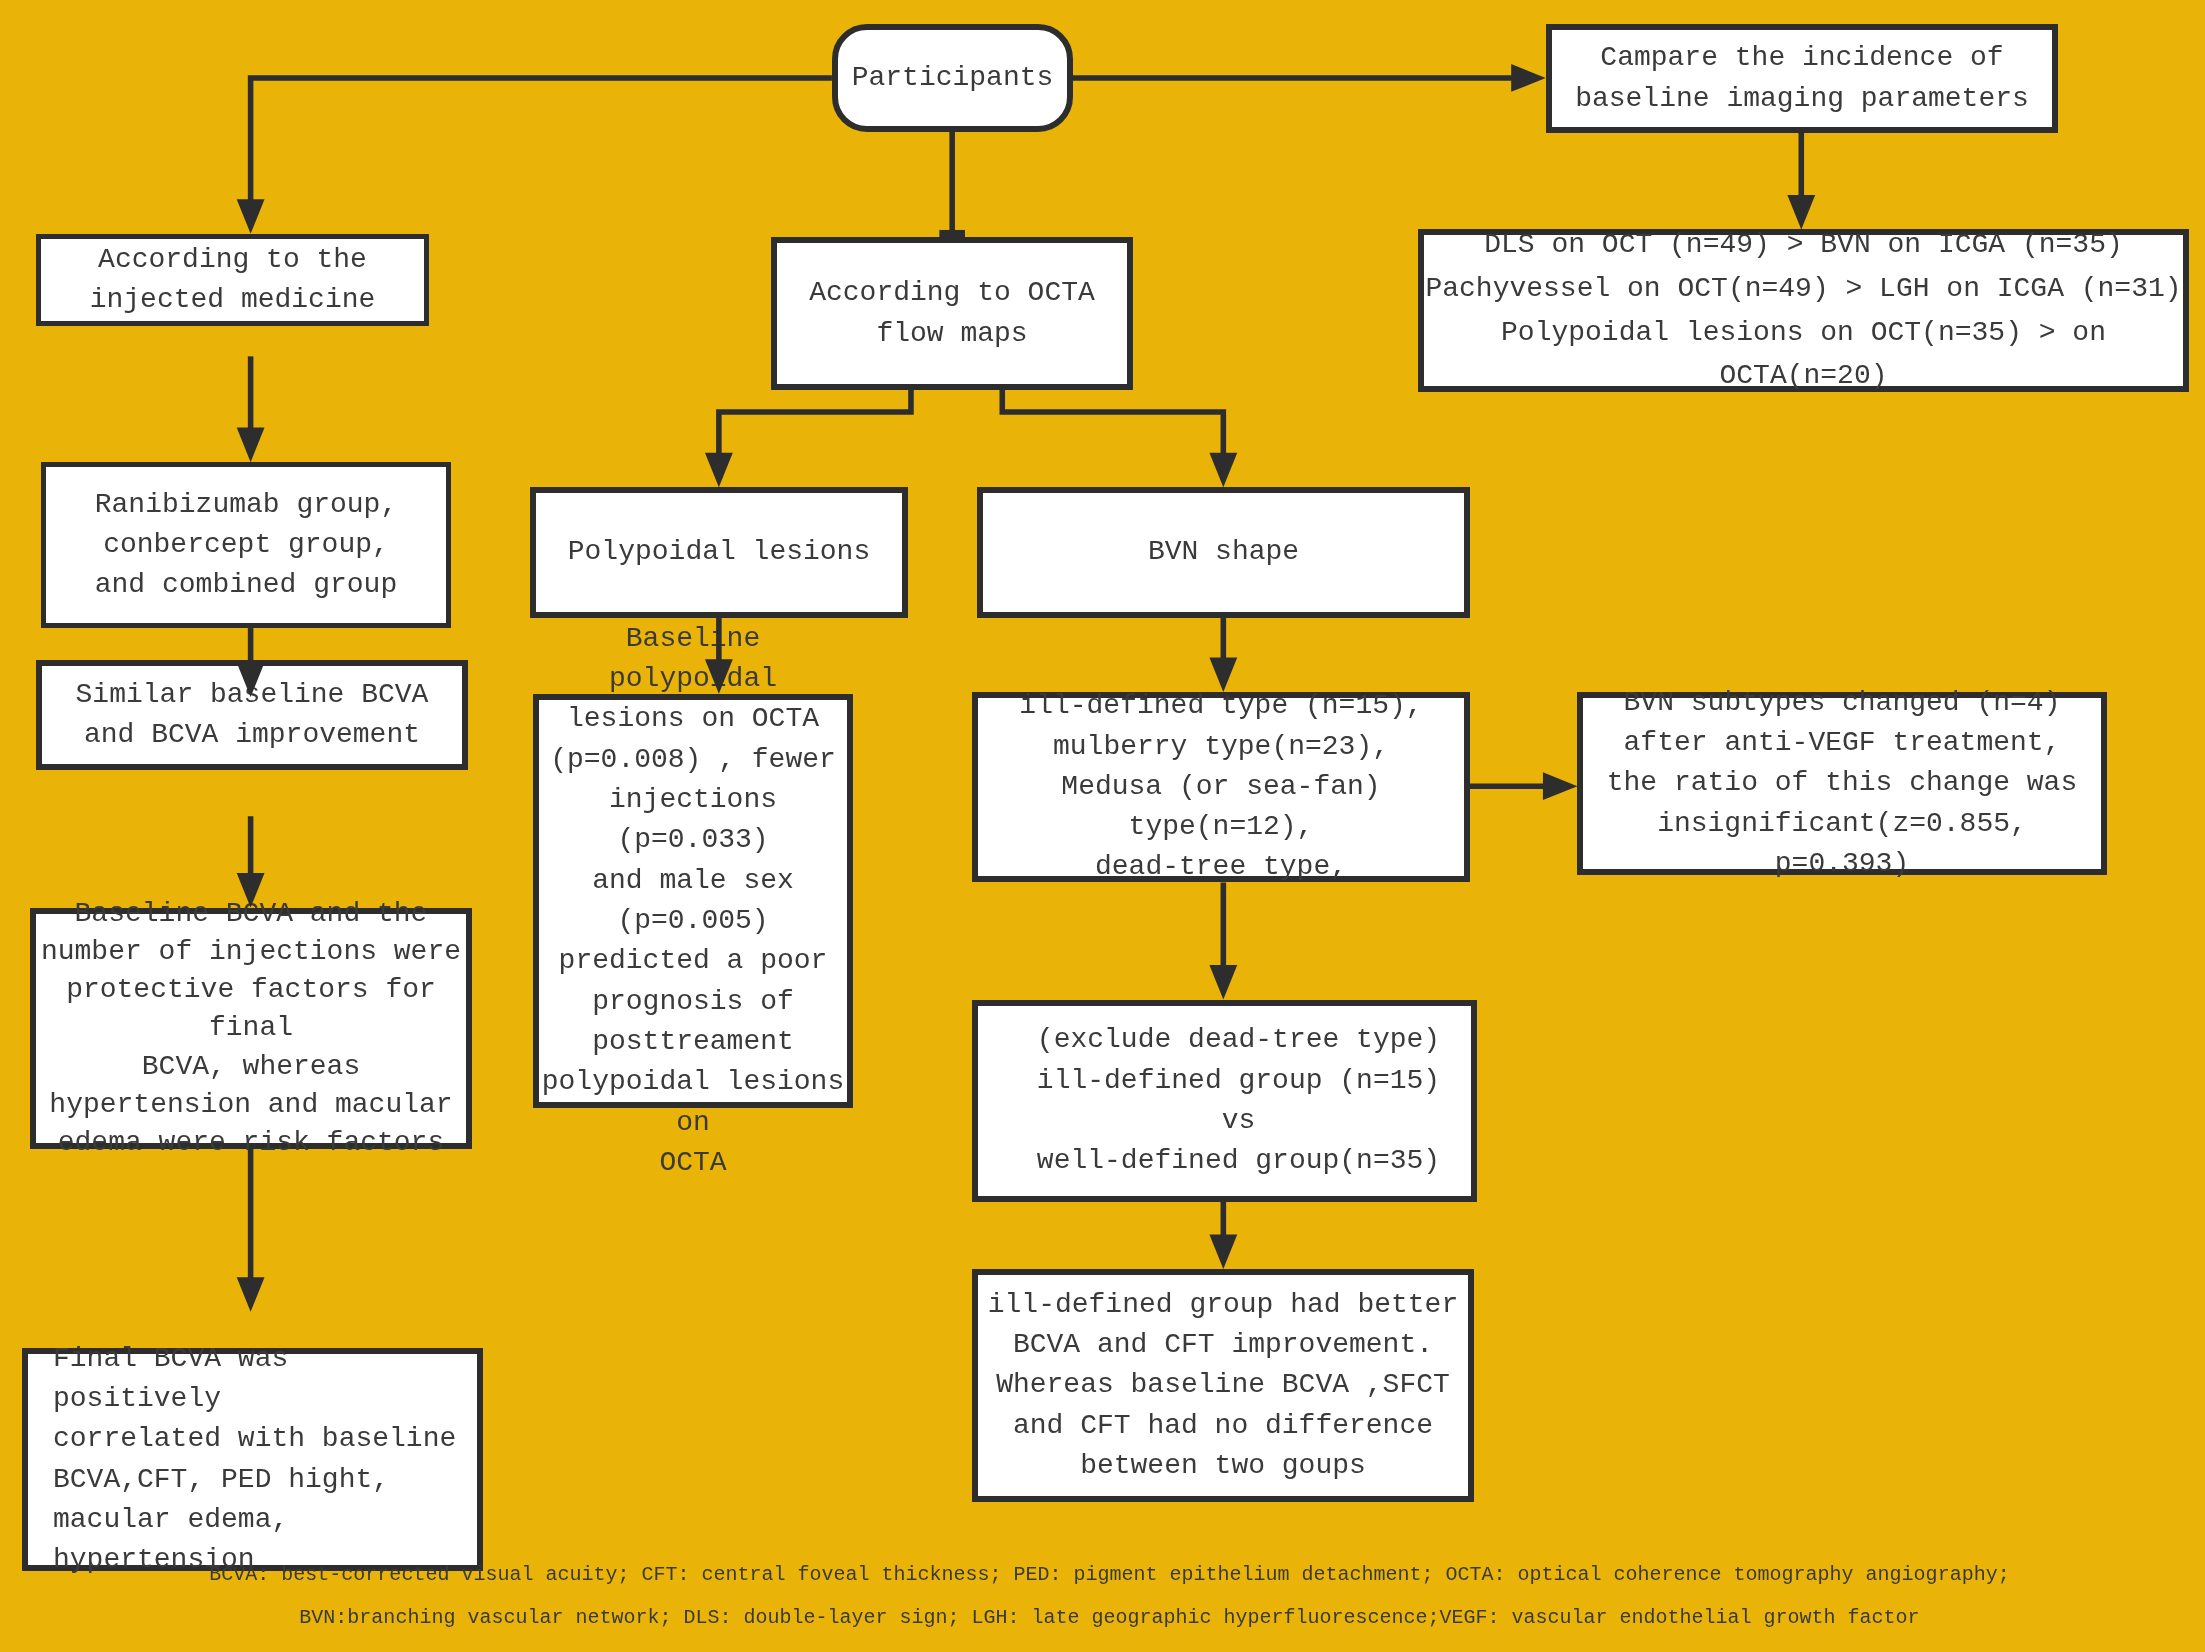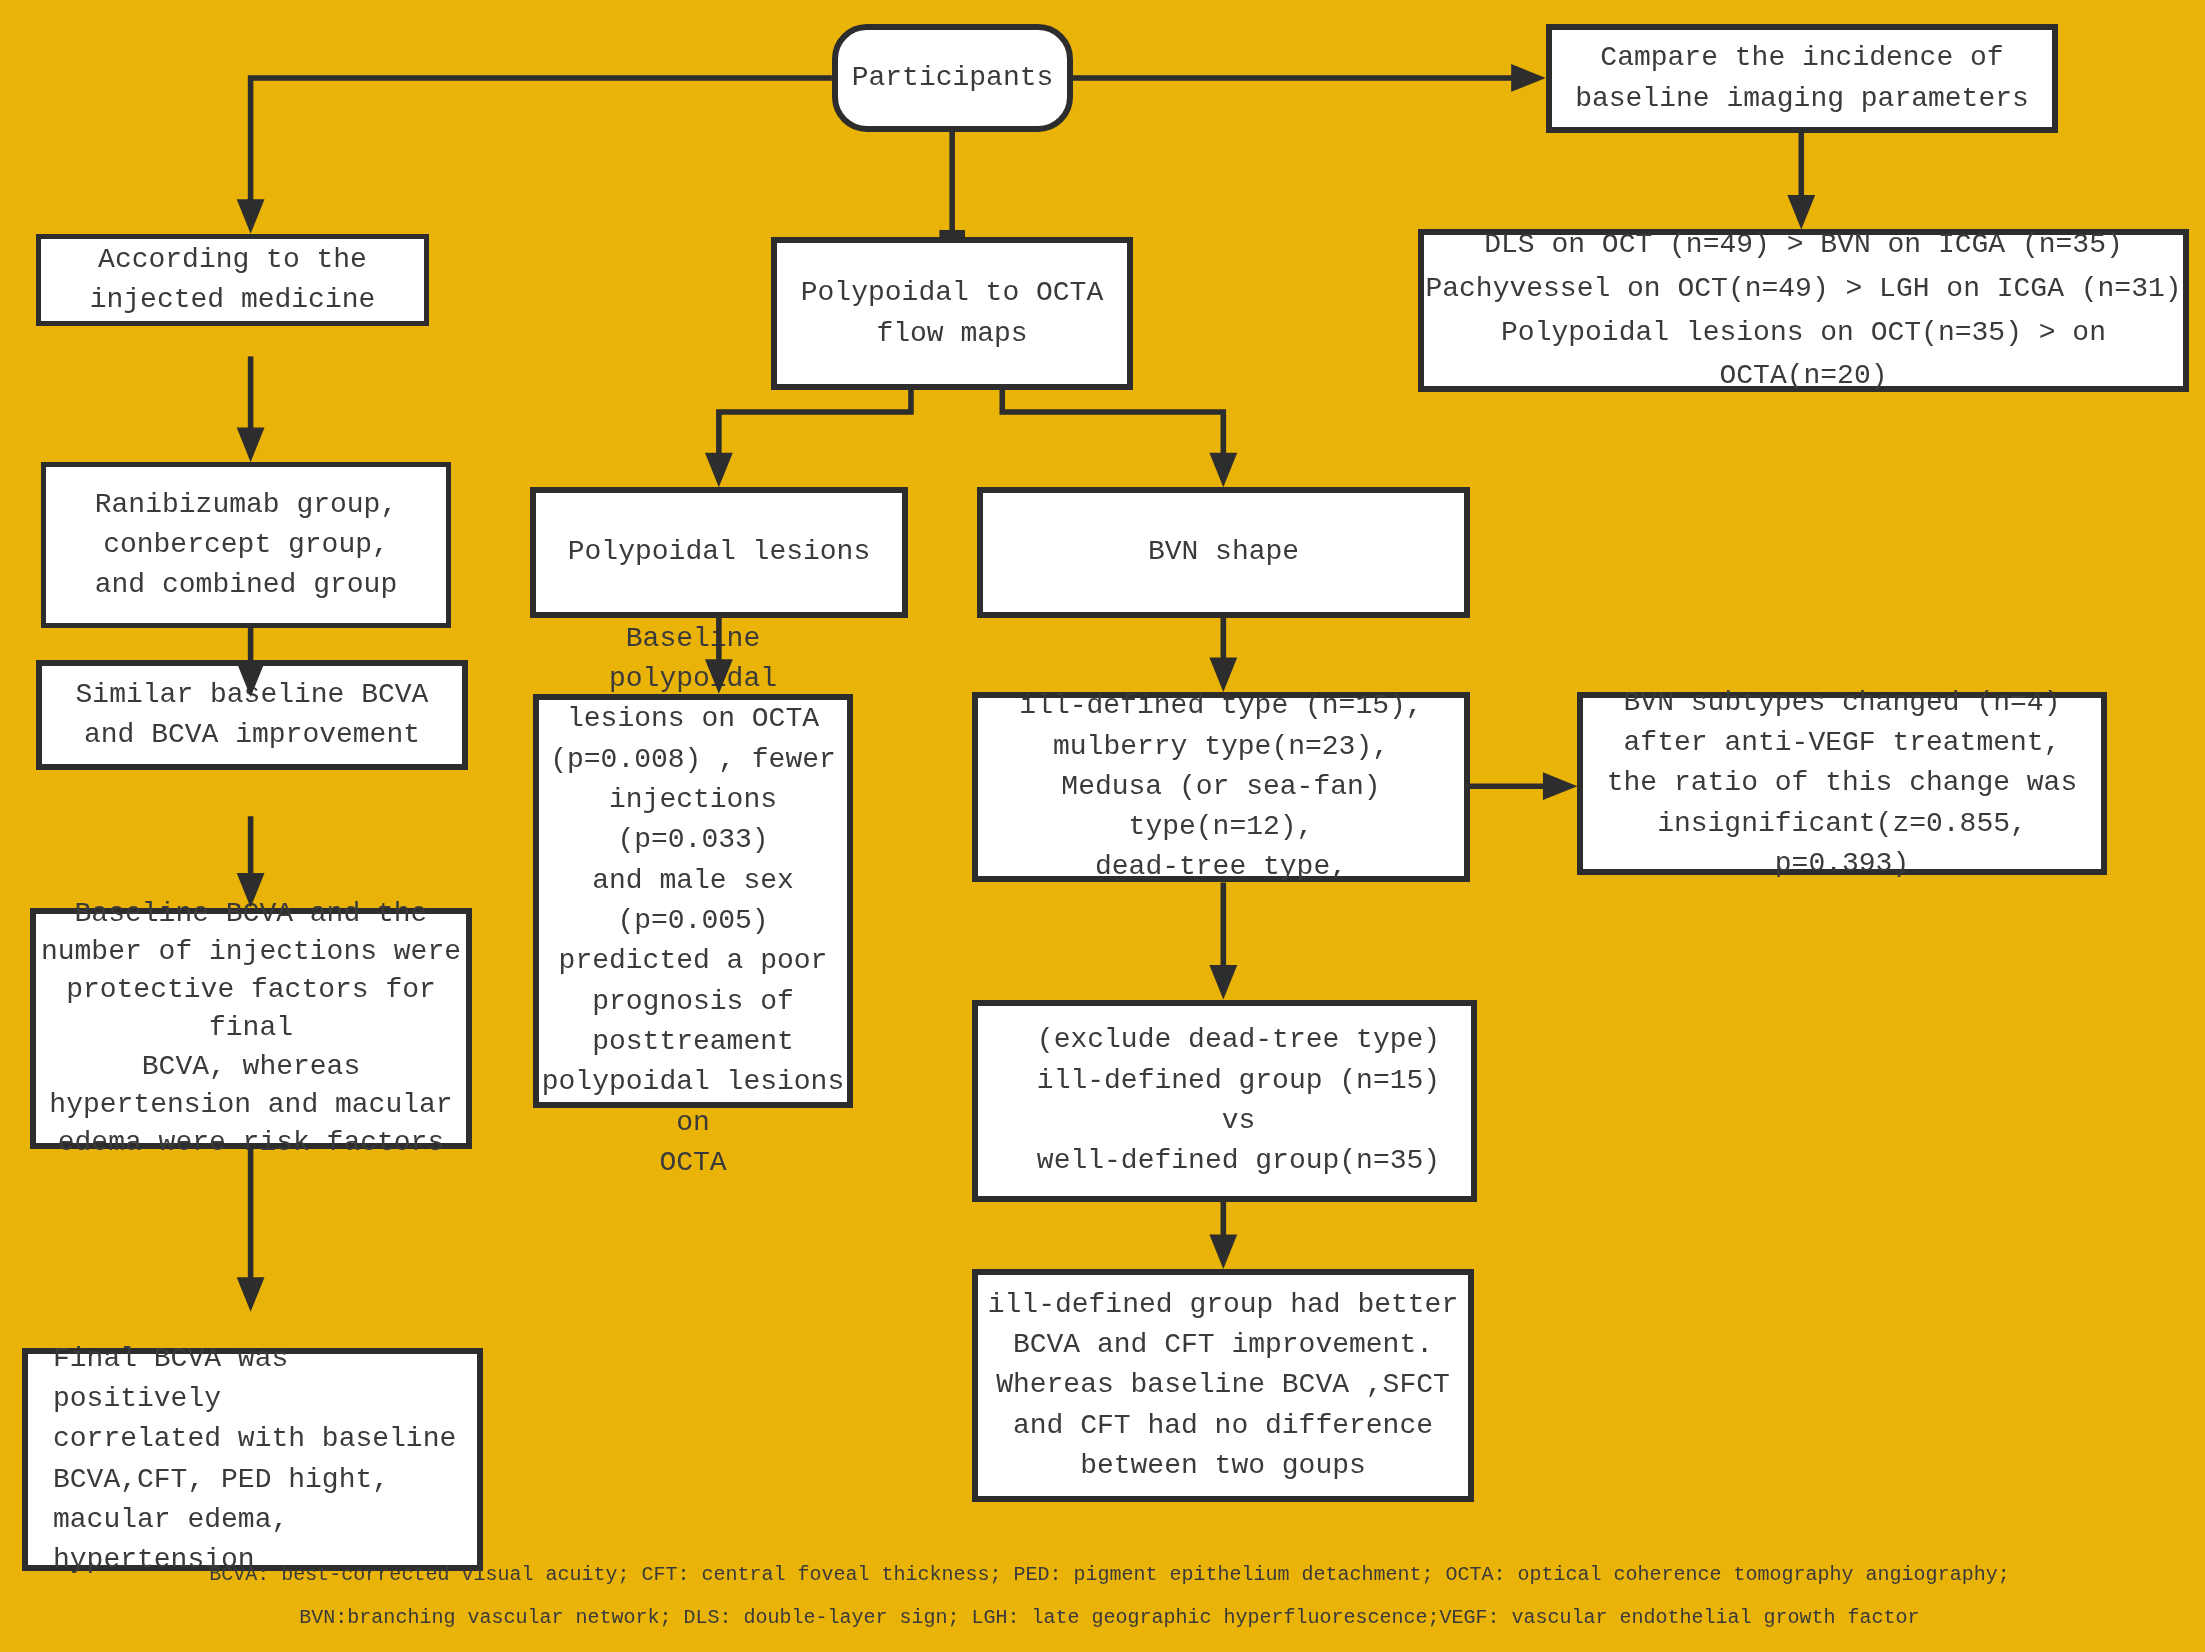"Polypoidal to OCTA" span.txt { text: Polypoidal -> According }
